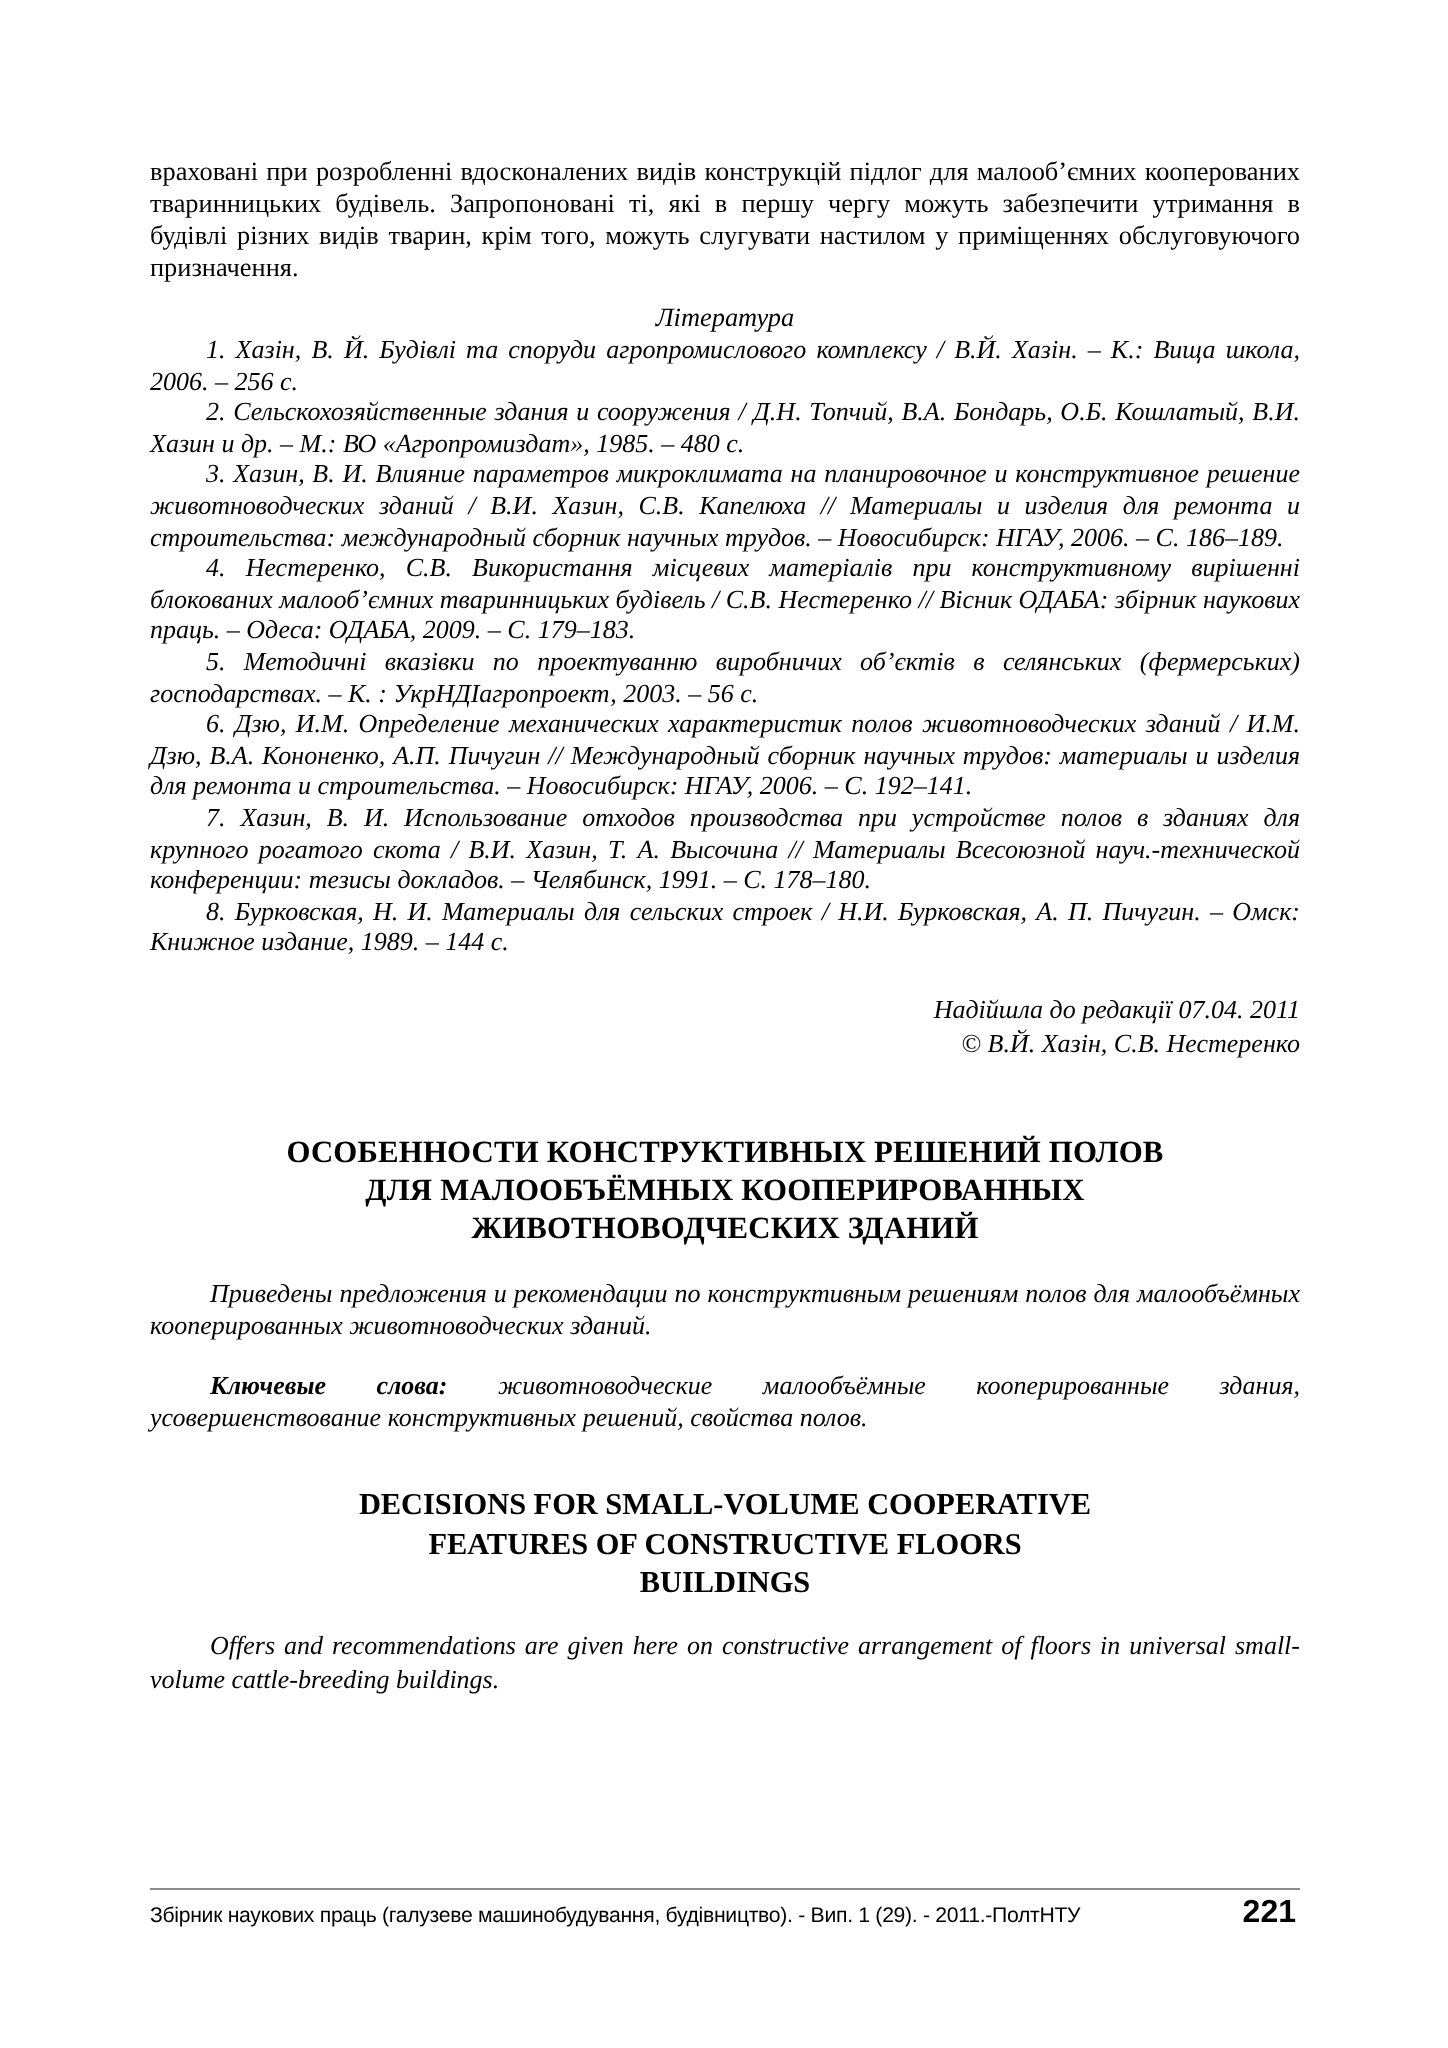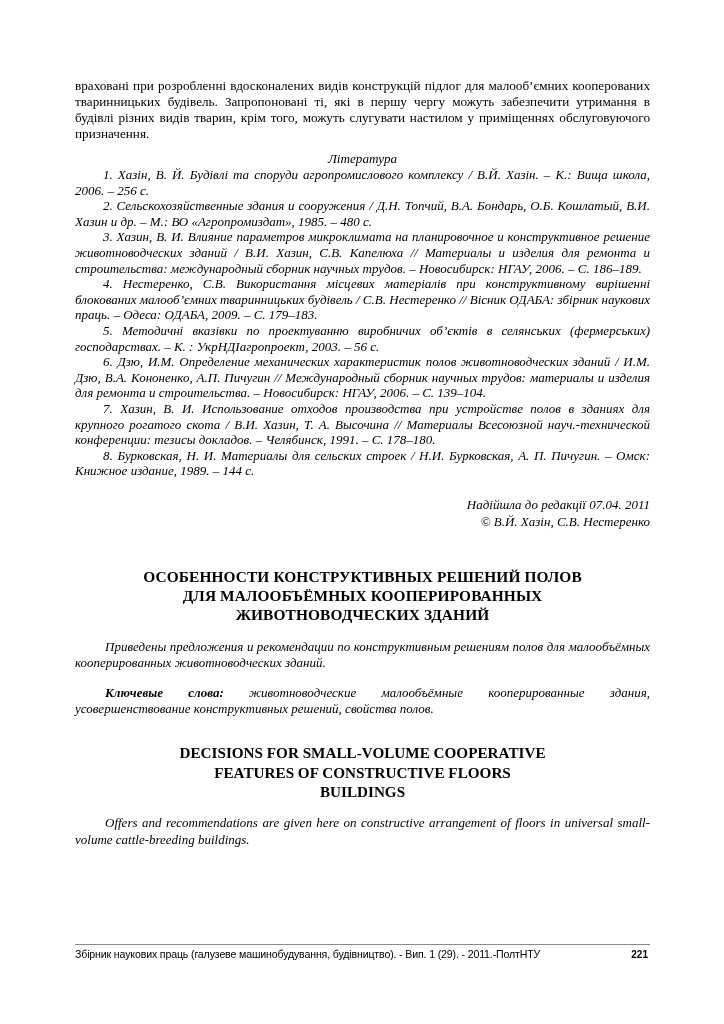"6. Дзю, И.М. Определение механических" p.ref { text: 139–104 -> 192–141 }
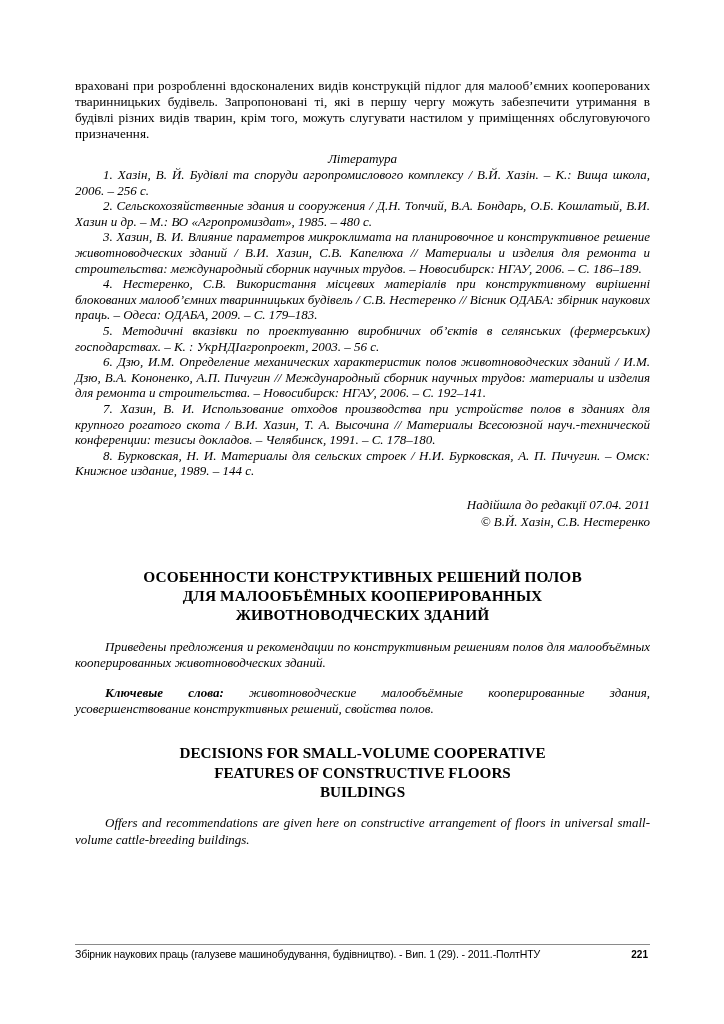"221" .footer-page { font-size: 10px -> 16px }
